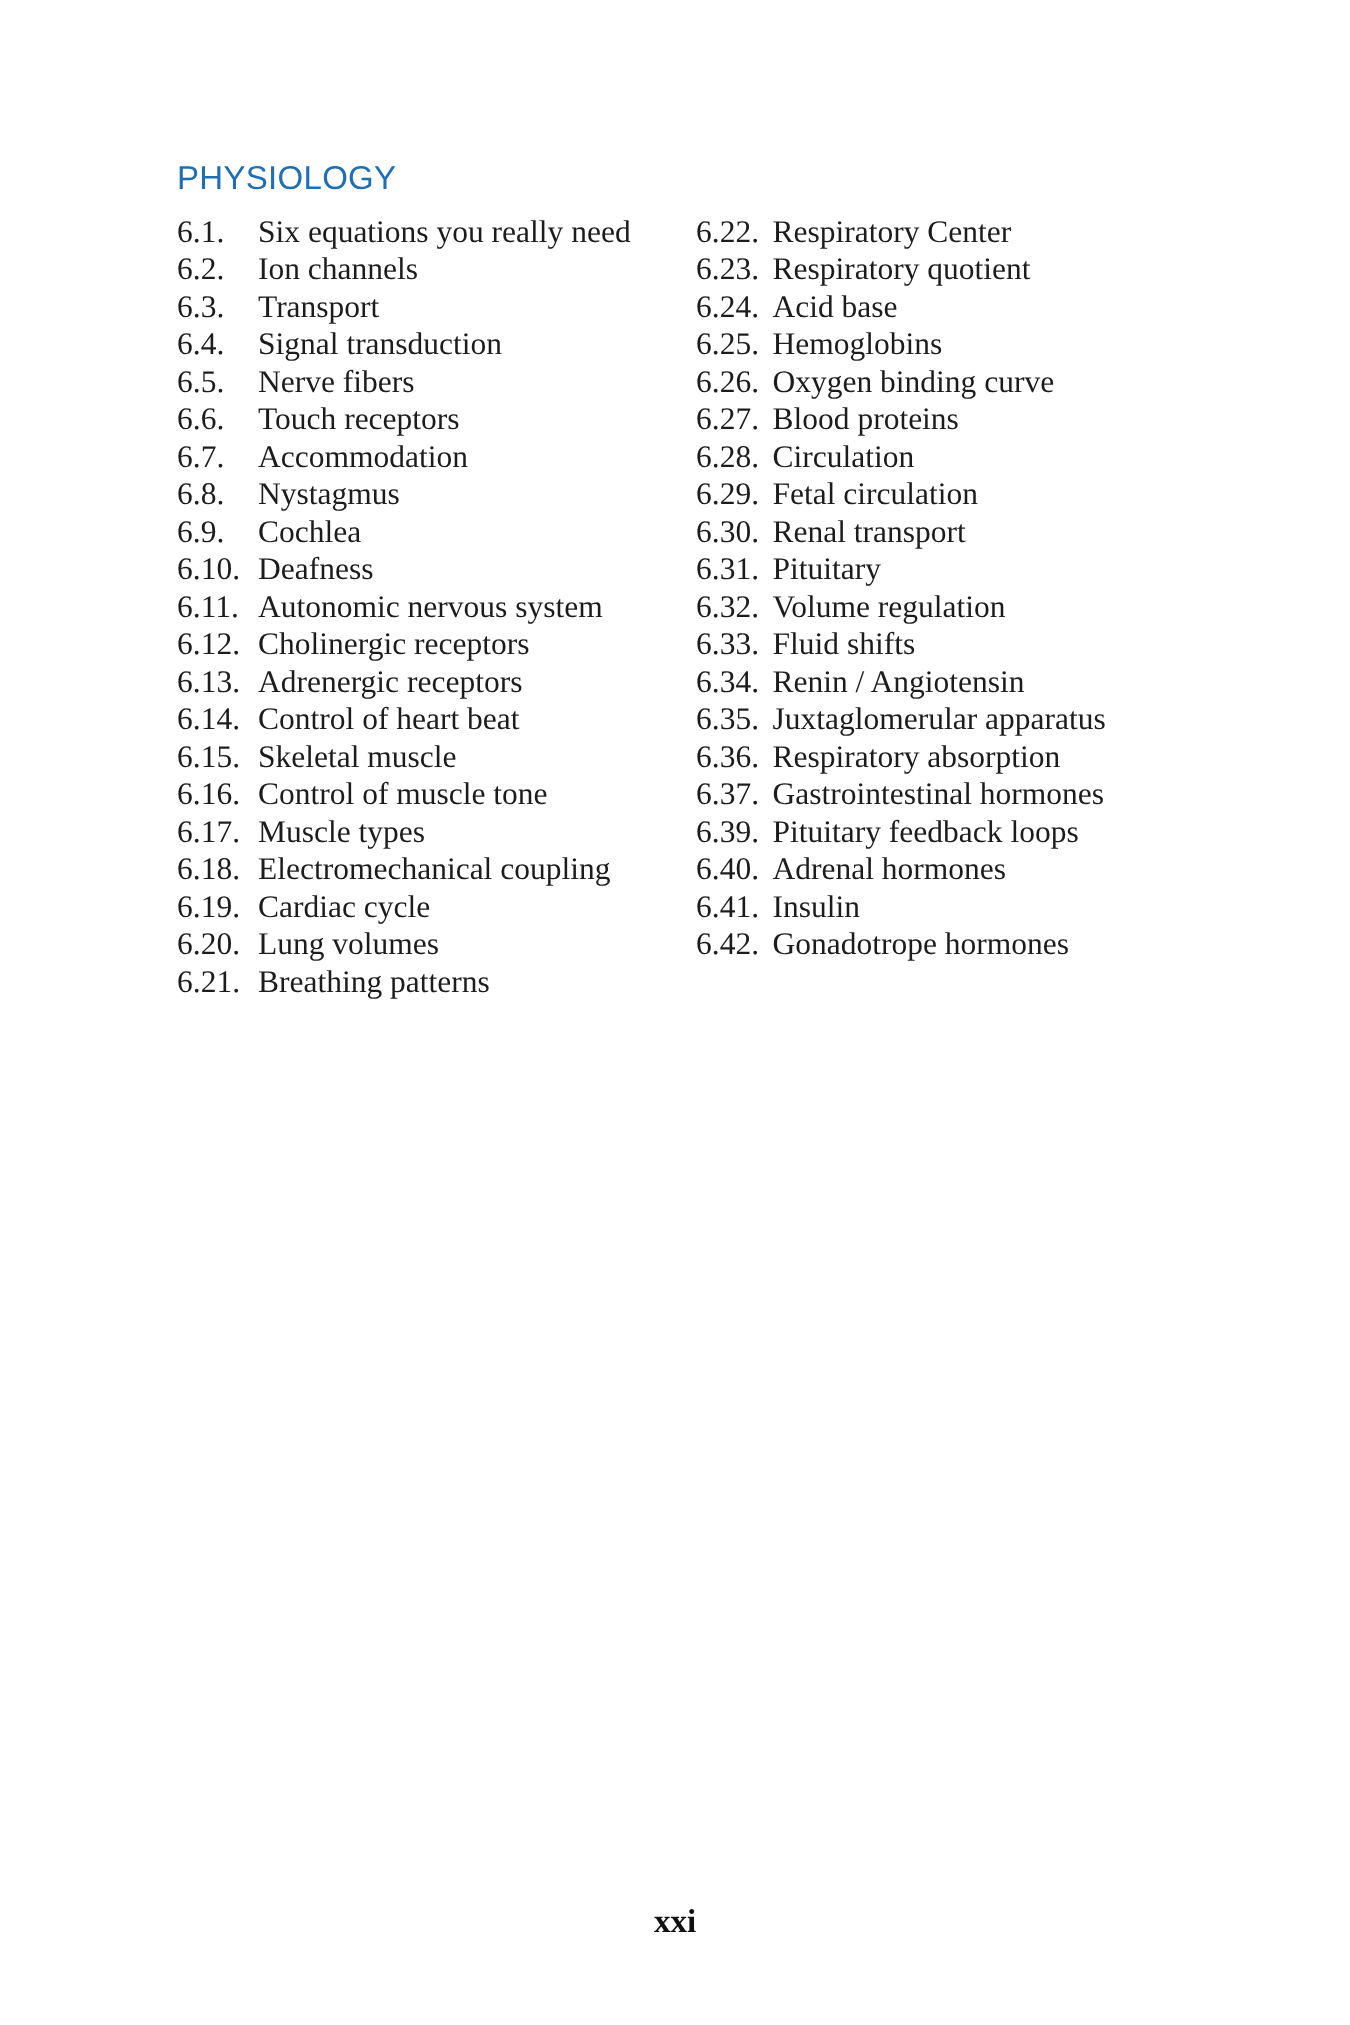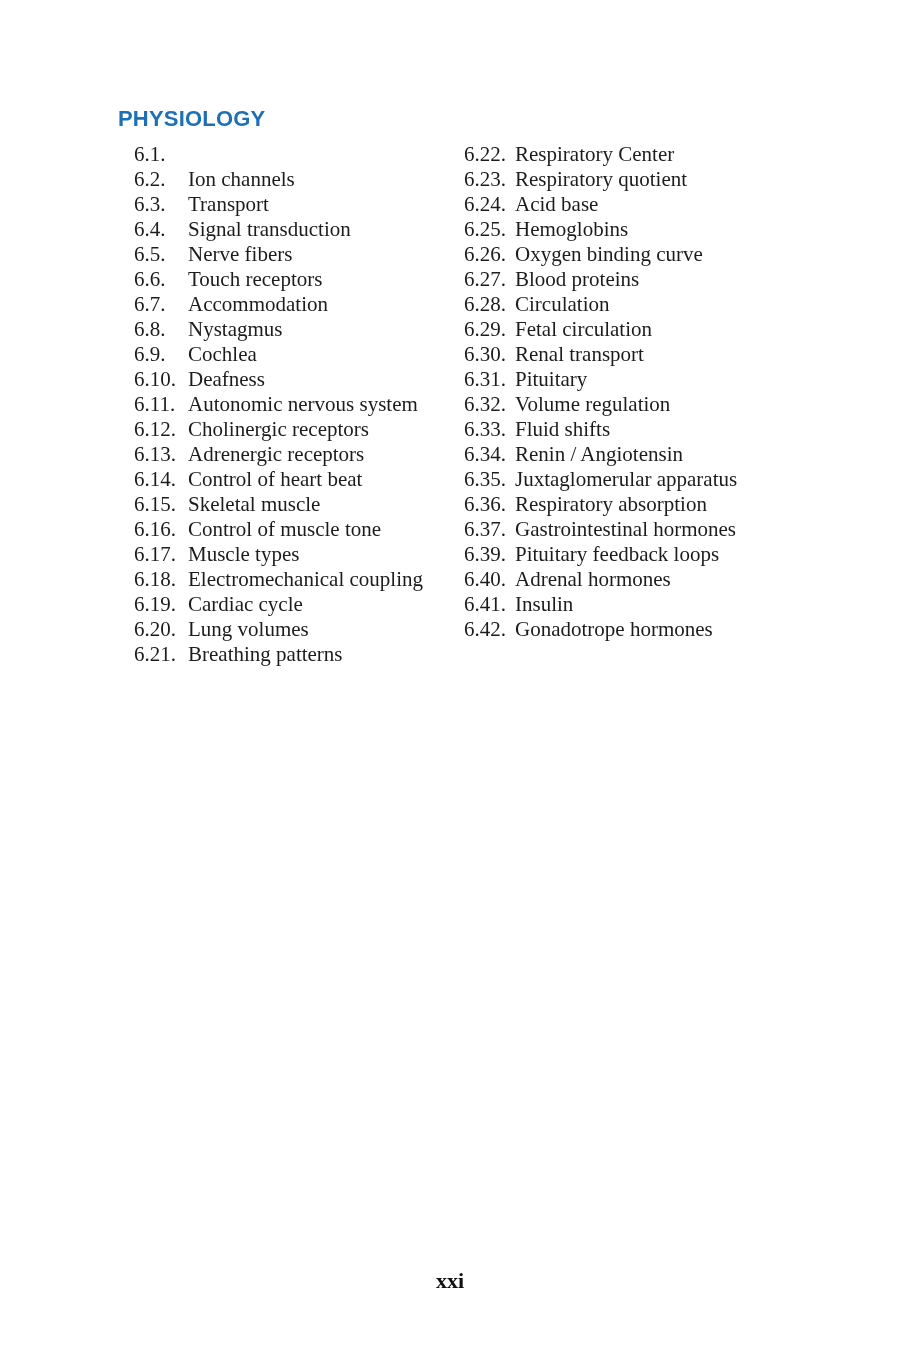"PHYSIOLOGY" .heading { font-weight: bold -> normal }
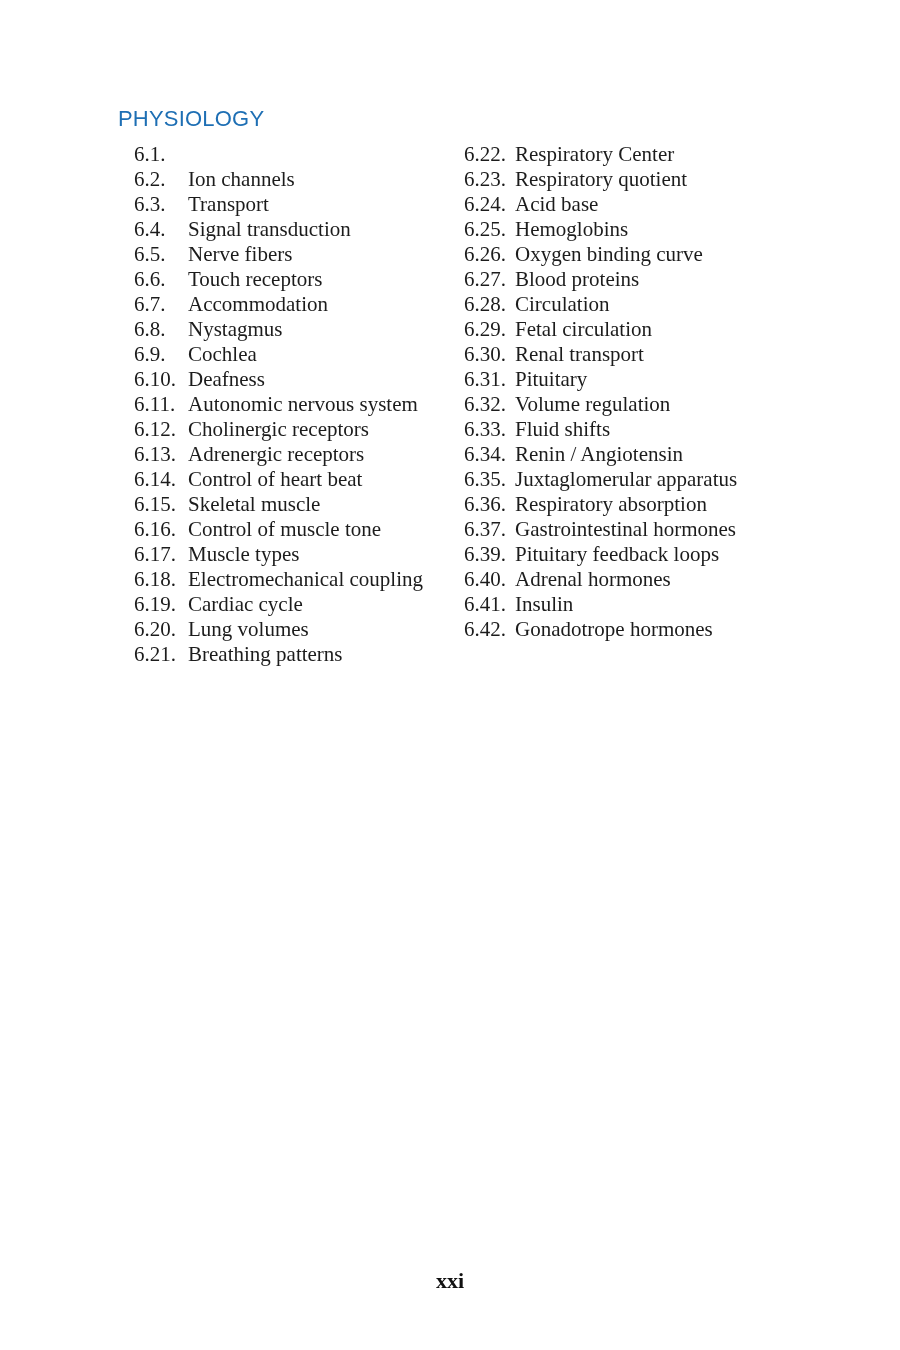"6.1." .toc-col.left .num { margin-left: 16px -> none }
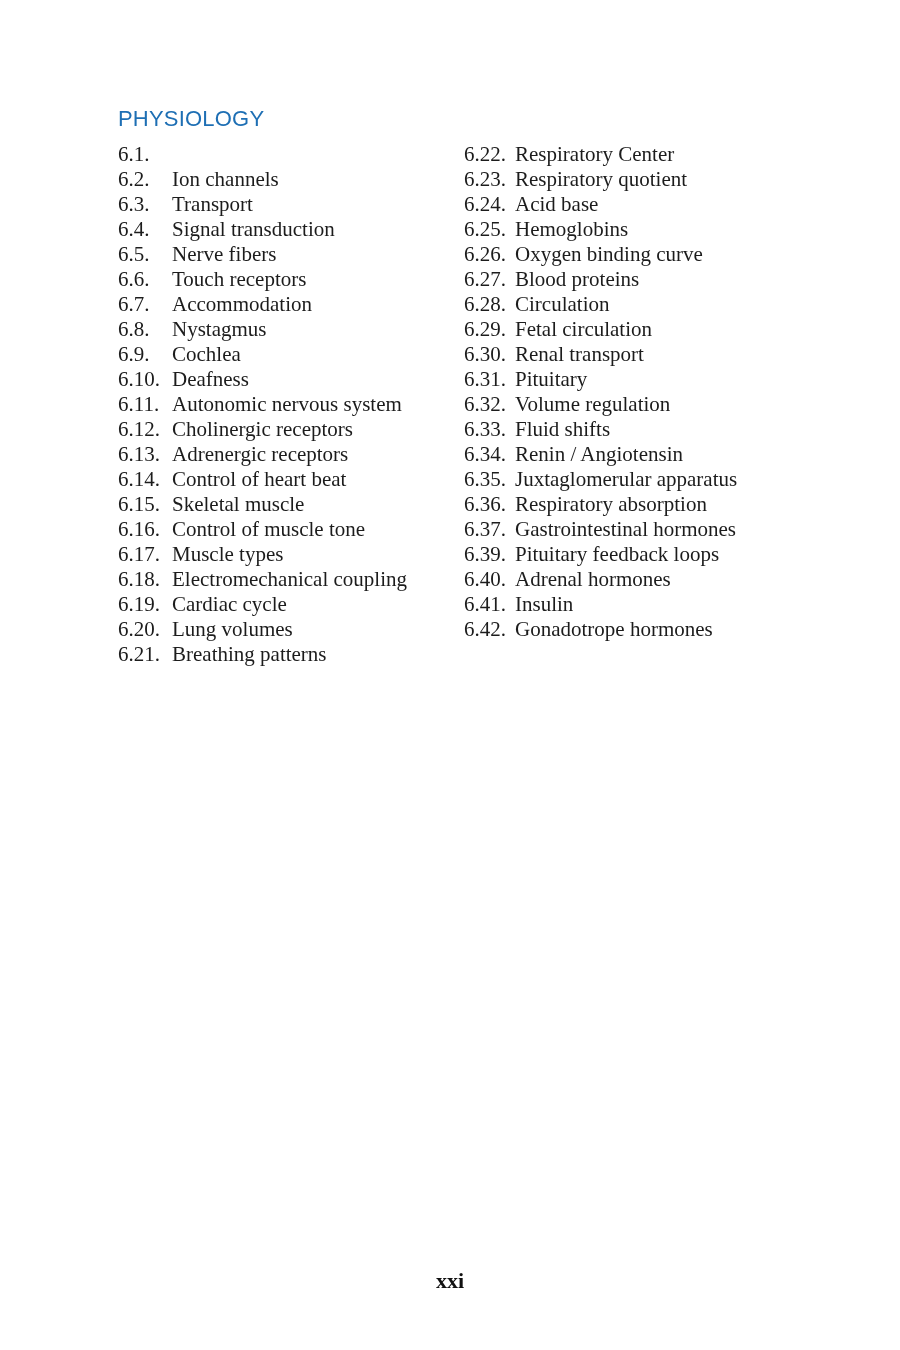"Six equations you really need" span.title { html: none -> <span>Six equations you really need</span> }
